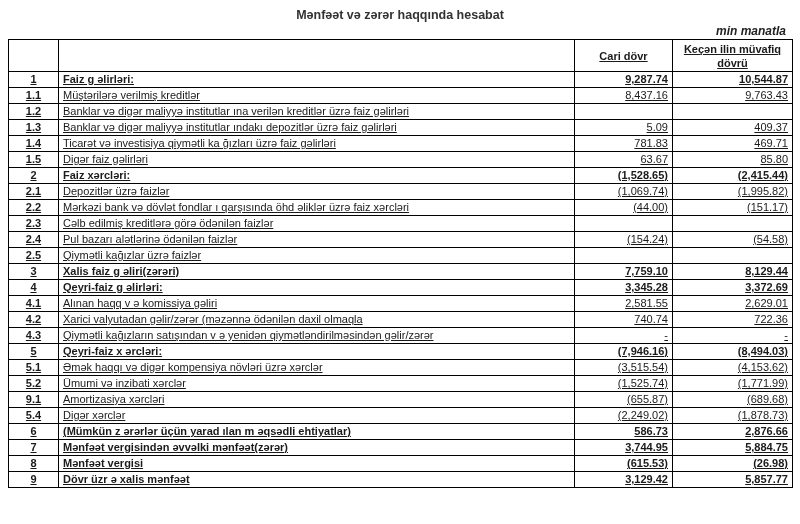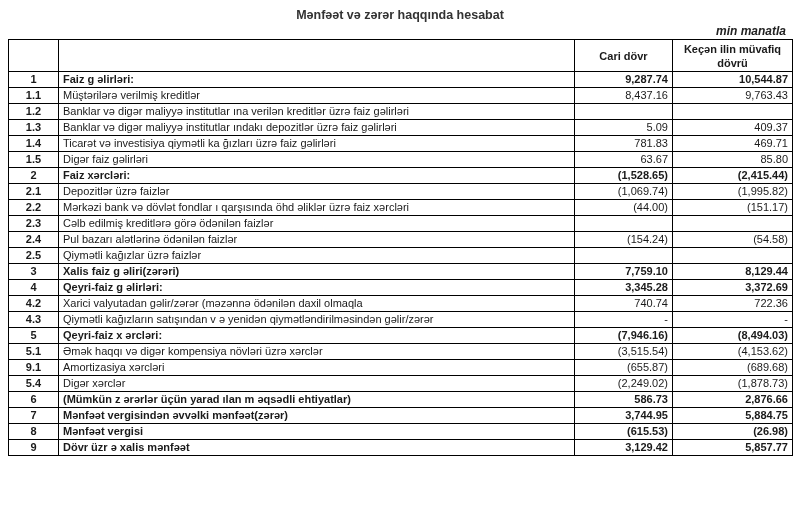"Cari dövr" table { text-decoration: none -> underline }
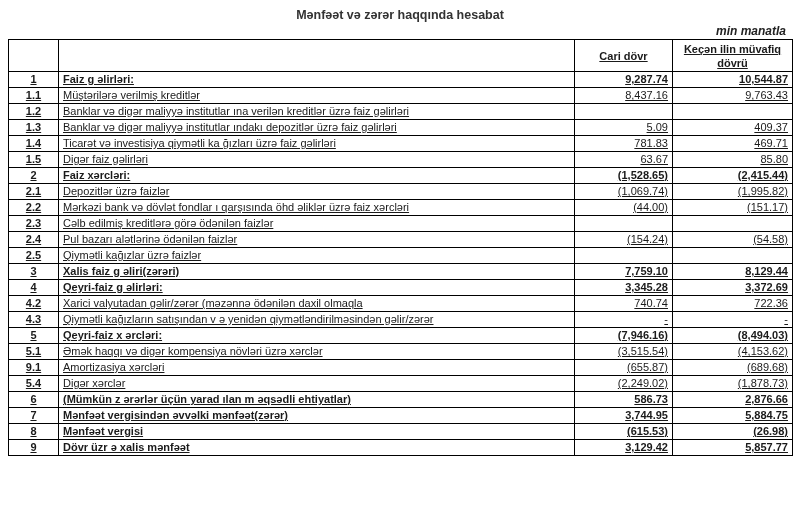"4.1" tr { html: none -> <tr> <td>4.1</td> <td>Alınan haqq v ə komissiya gəliri</td> <td>2,581.55</td> <td>2,629.01</td> </tr> }
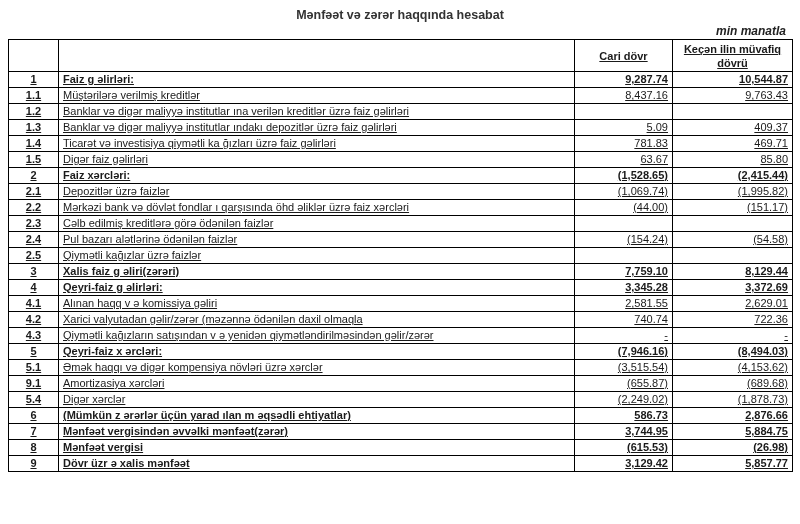"5.2" tr { html: none -> <tr> <td>5.2</td> <td>Ümumi və inzibati xərclər</td> <td>(1,525.74)</td> <td>(1,771.99)</td> </tr> }
